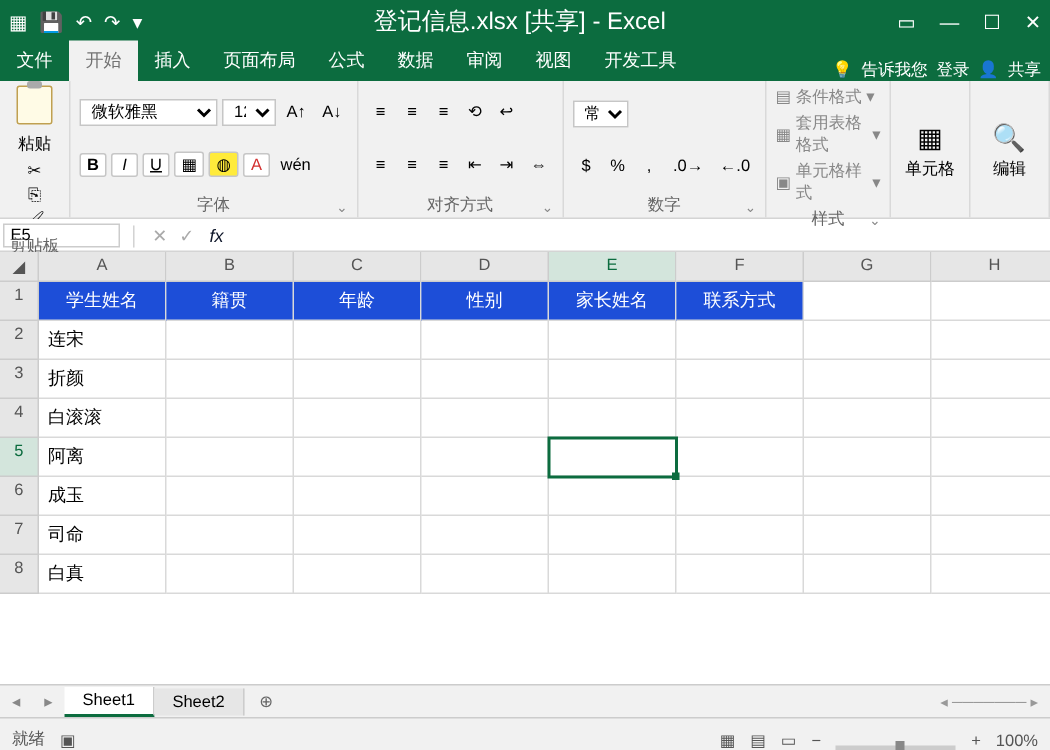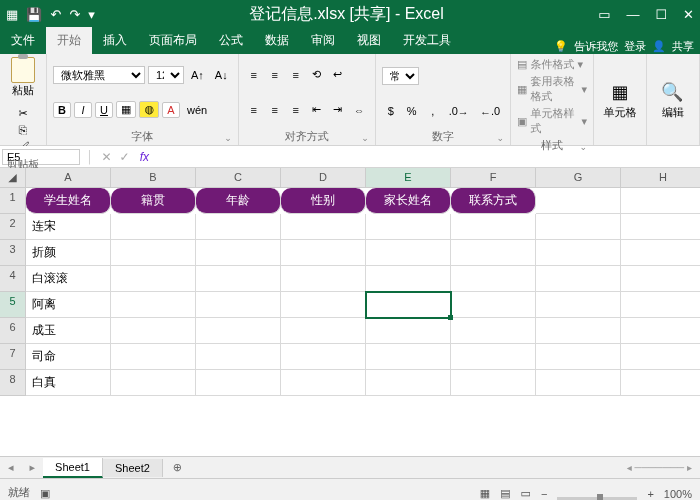"粘贴" .paste-big { justify-content: flex-start -> space-between }
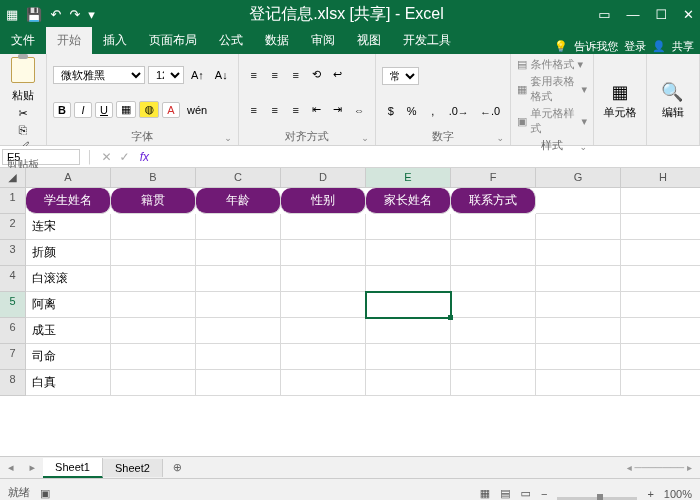"fx" .fbar .fx { color: #6d28d9 -> #0f172a }
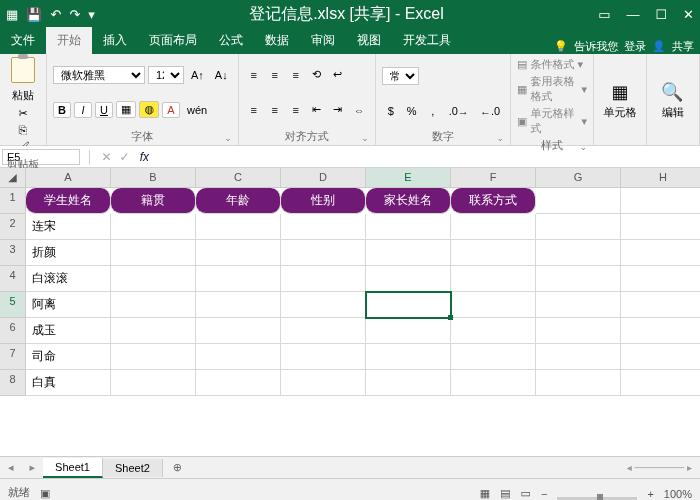"学生姓名" .hdr-cell { background: #701a75 -> #1d4ed8; border-radius: 10px -> none }
